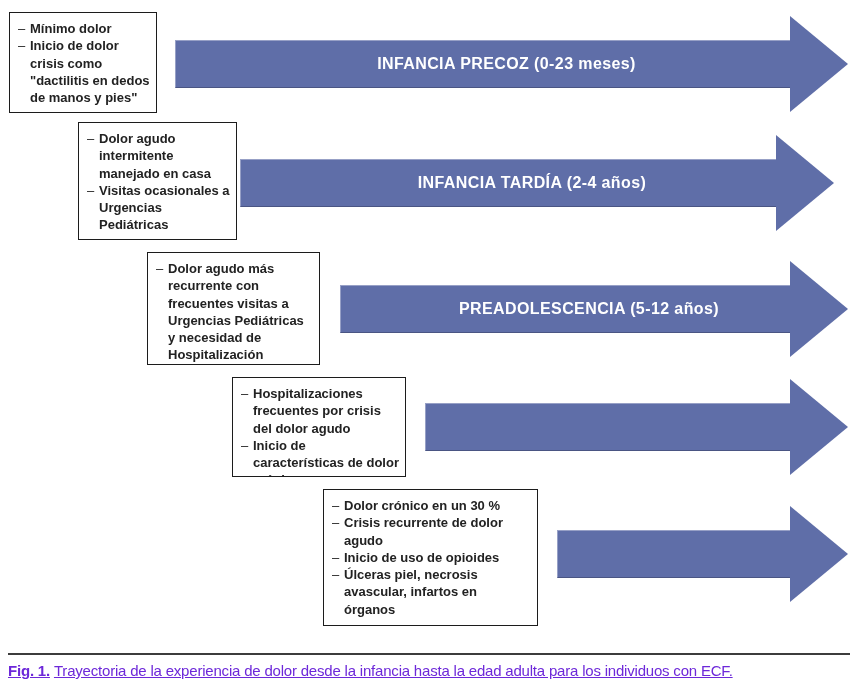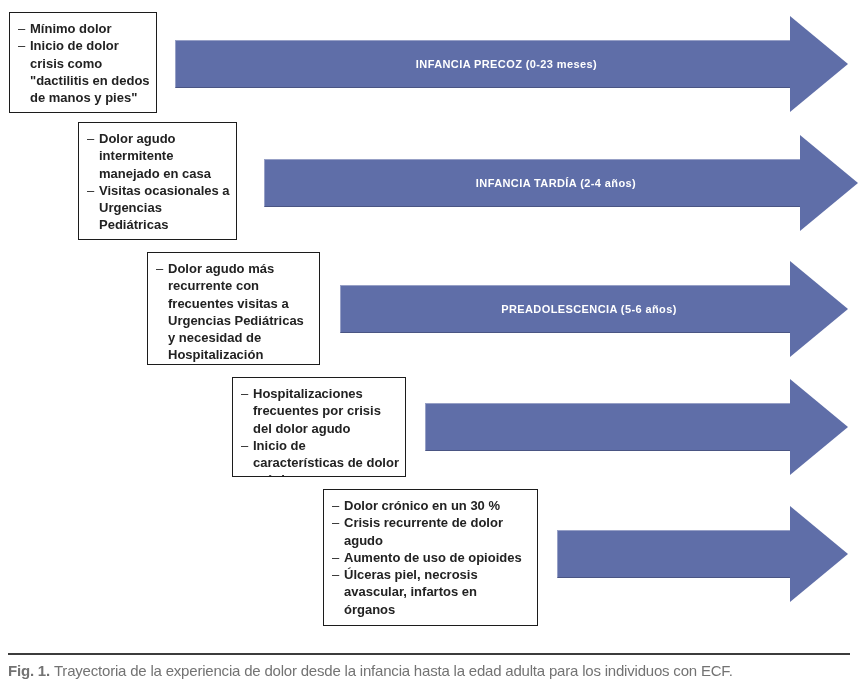"INFANCIA PRECOZ (0-23 meses)" .arrow .stage-label { font-size: 11px -> 16px }
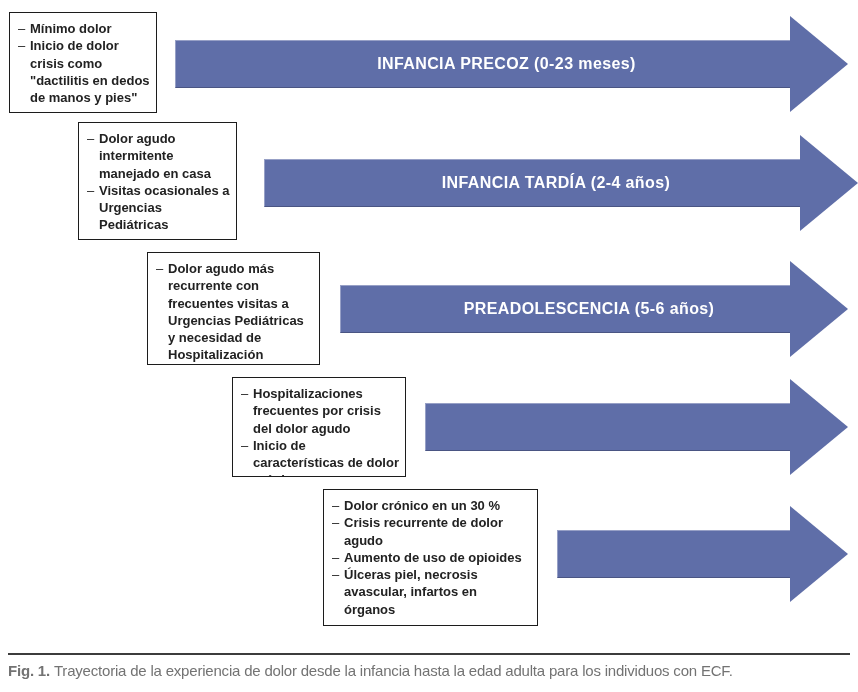"INFANCIA TARDÍA (2-4 años)" .s2 .arrow { left: 264px -> 240px }
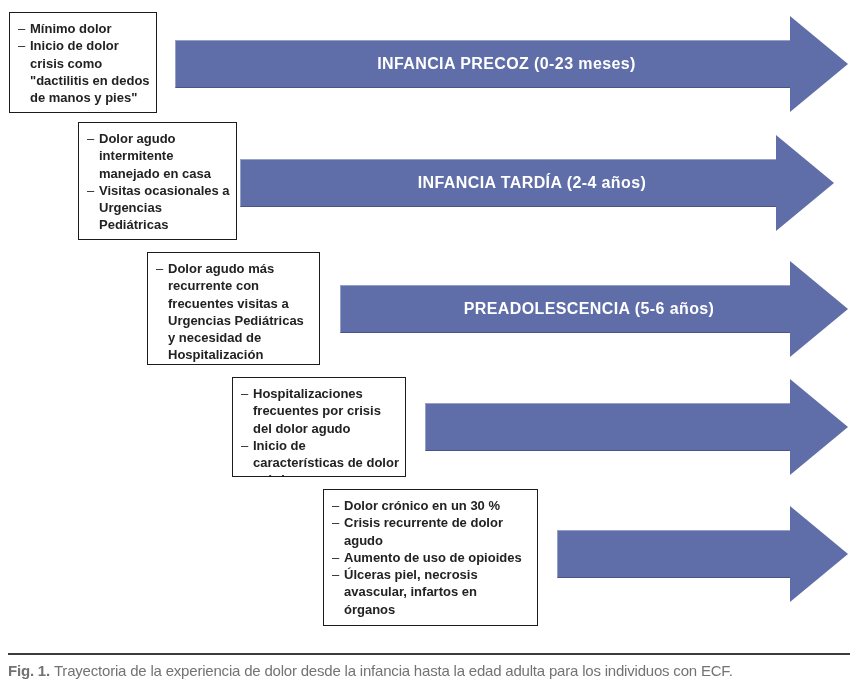"PREADOLESCENCIA (5-6 años)" div.stage-label { text: 5-6 -> 5-12 }
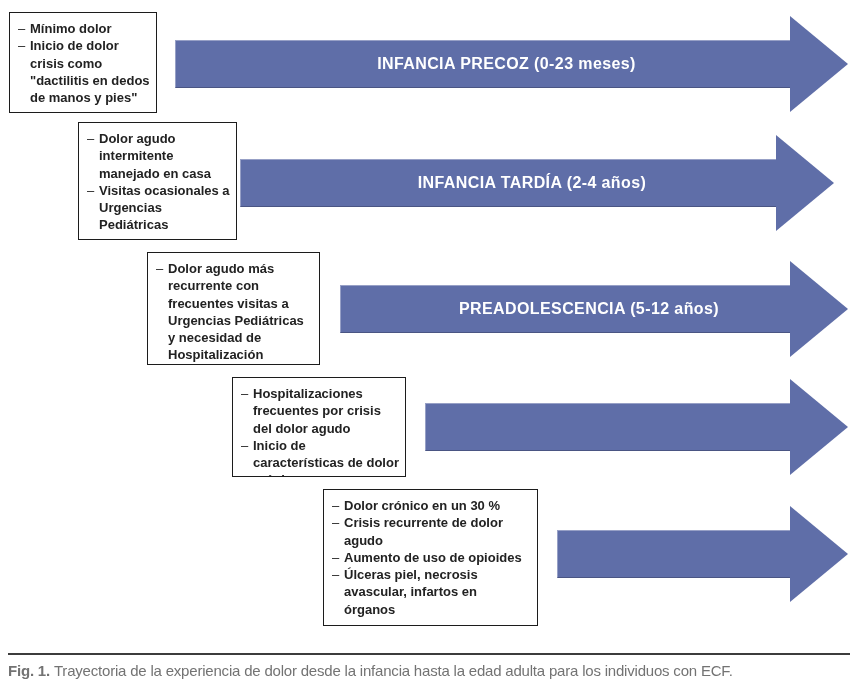"Aumento de uso de opioides" span.note-text { text: Aumento -> Inicio }
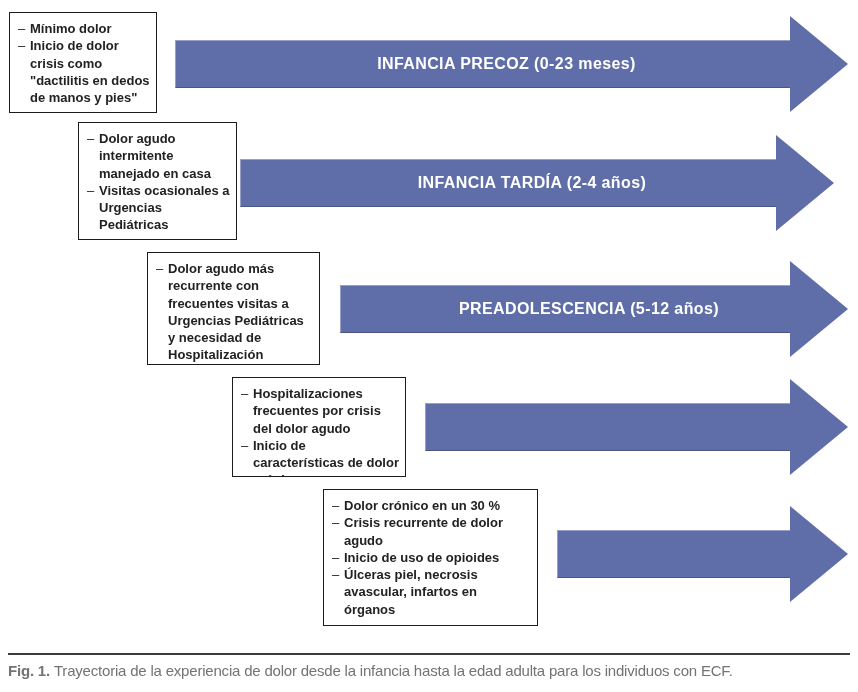"Fig. 1. Trayectoria de la" .caption { color: #737373 -> #6d28d9; text-decoration: none -> underline }
